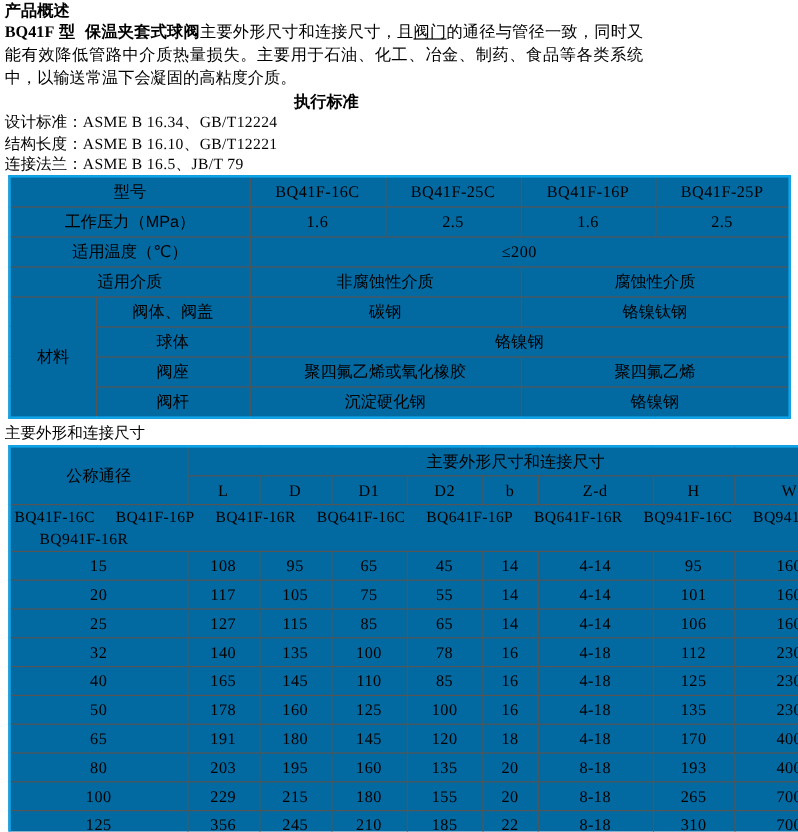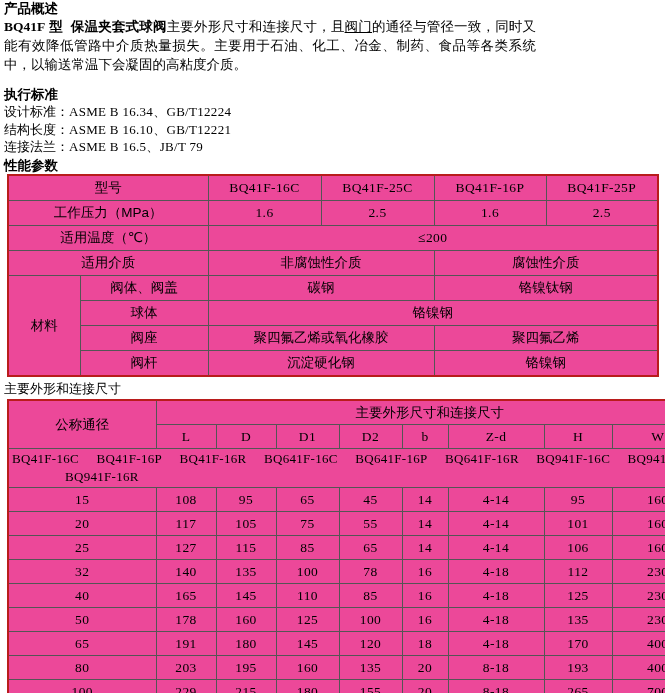"执行标准" div.sec-heading { margin-top: 12px -> 2px; text-align: none -> center }
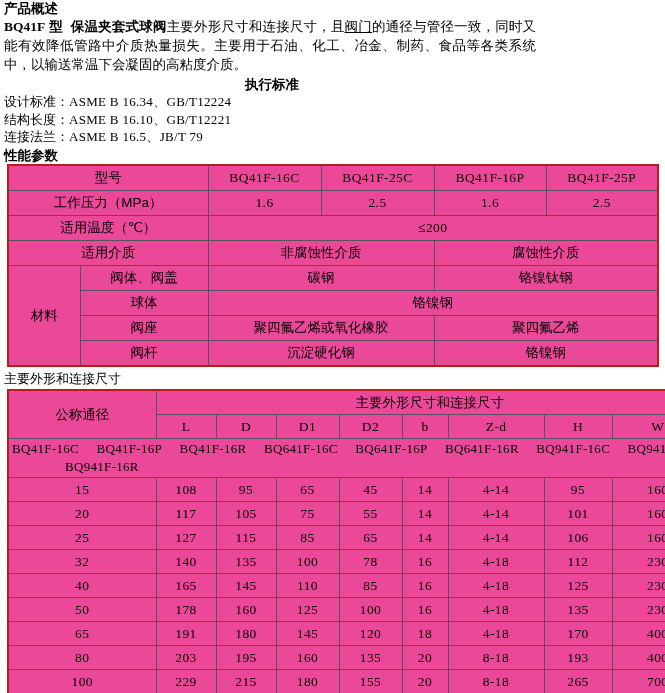"性能参数" div.sec-heading { html: <div>性能参数</div> -> none }
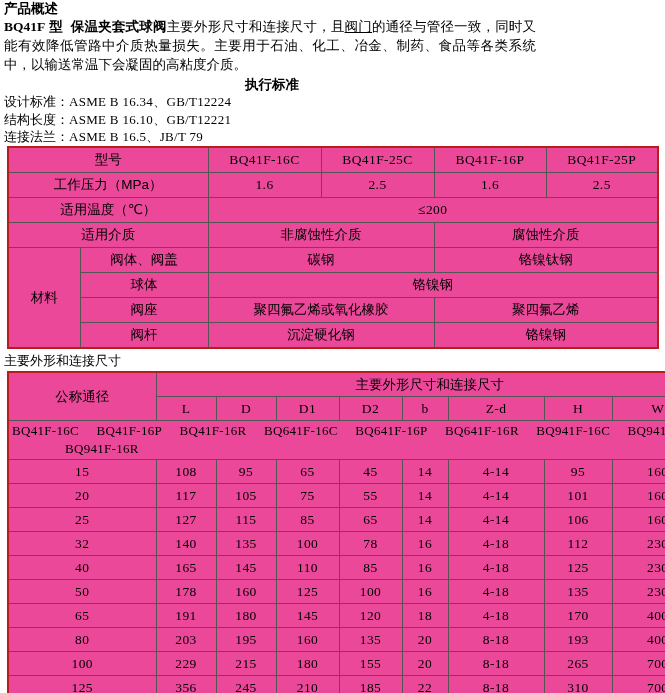"型号" table.grid { background: #ec4899 -> #0369a1; border: 2px solid #b91c1c -> 2px solid #0ea5e9 }
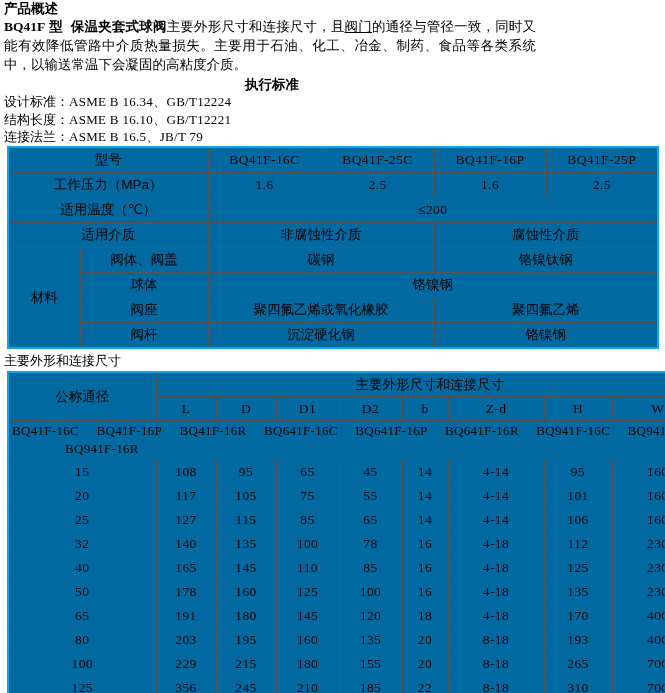"BQ941F-16R" .models-row2 { padding-left: 56px -> 24px }
